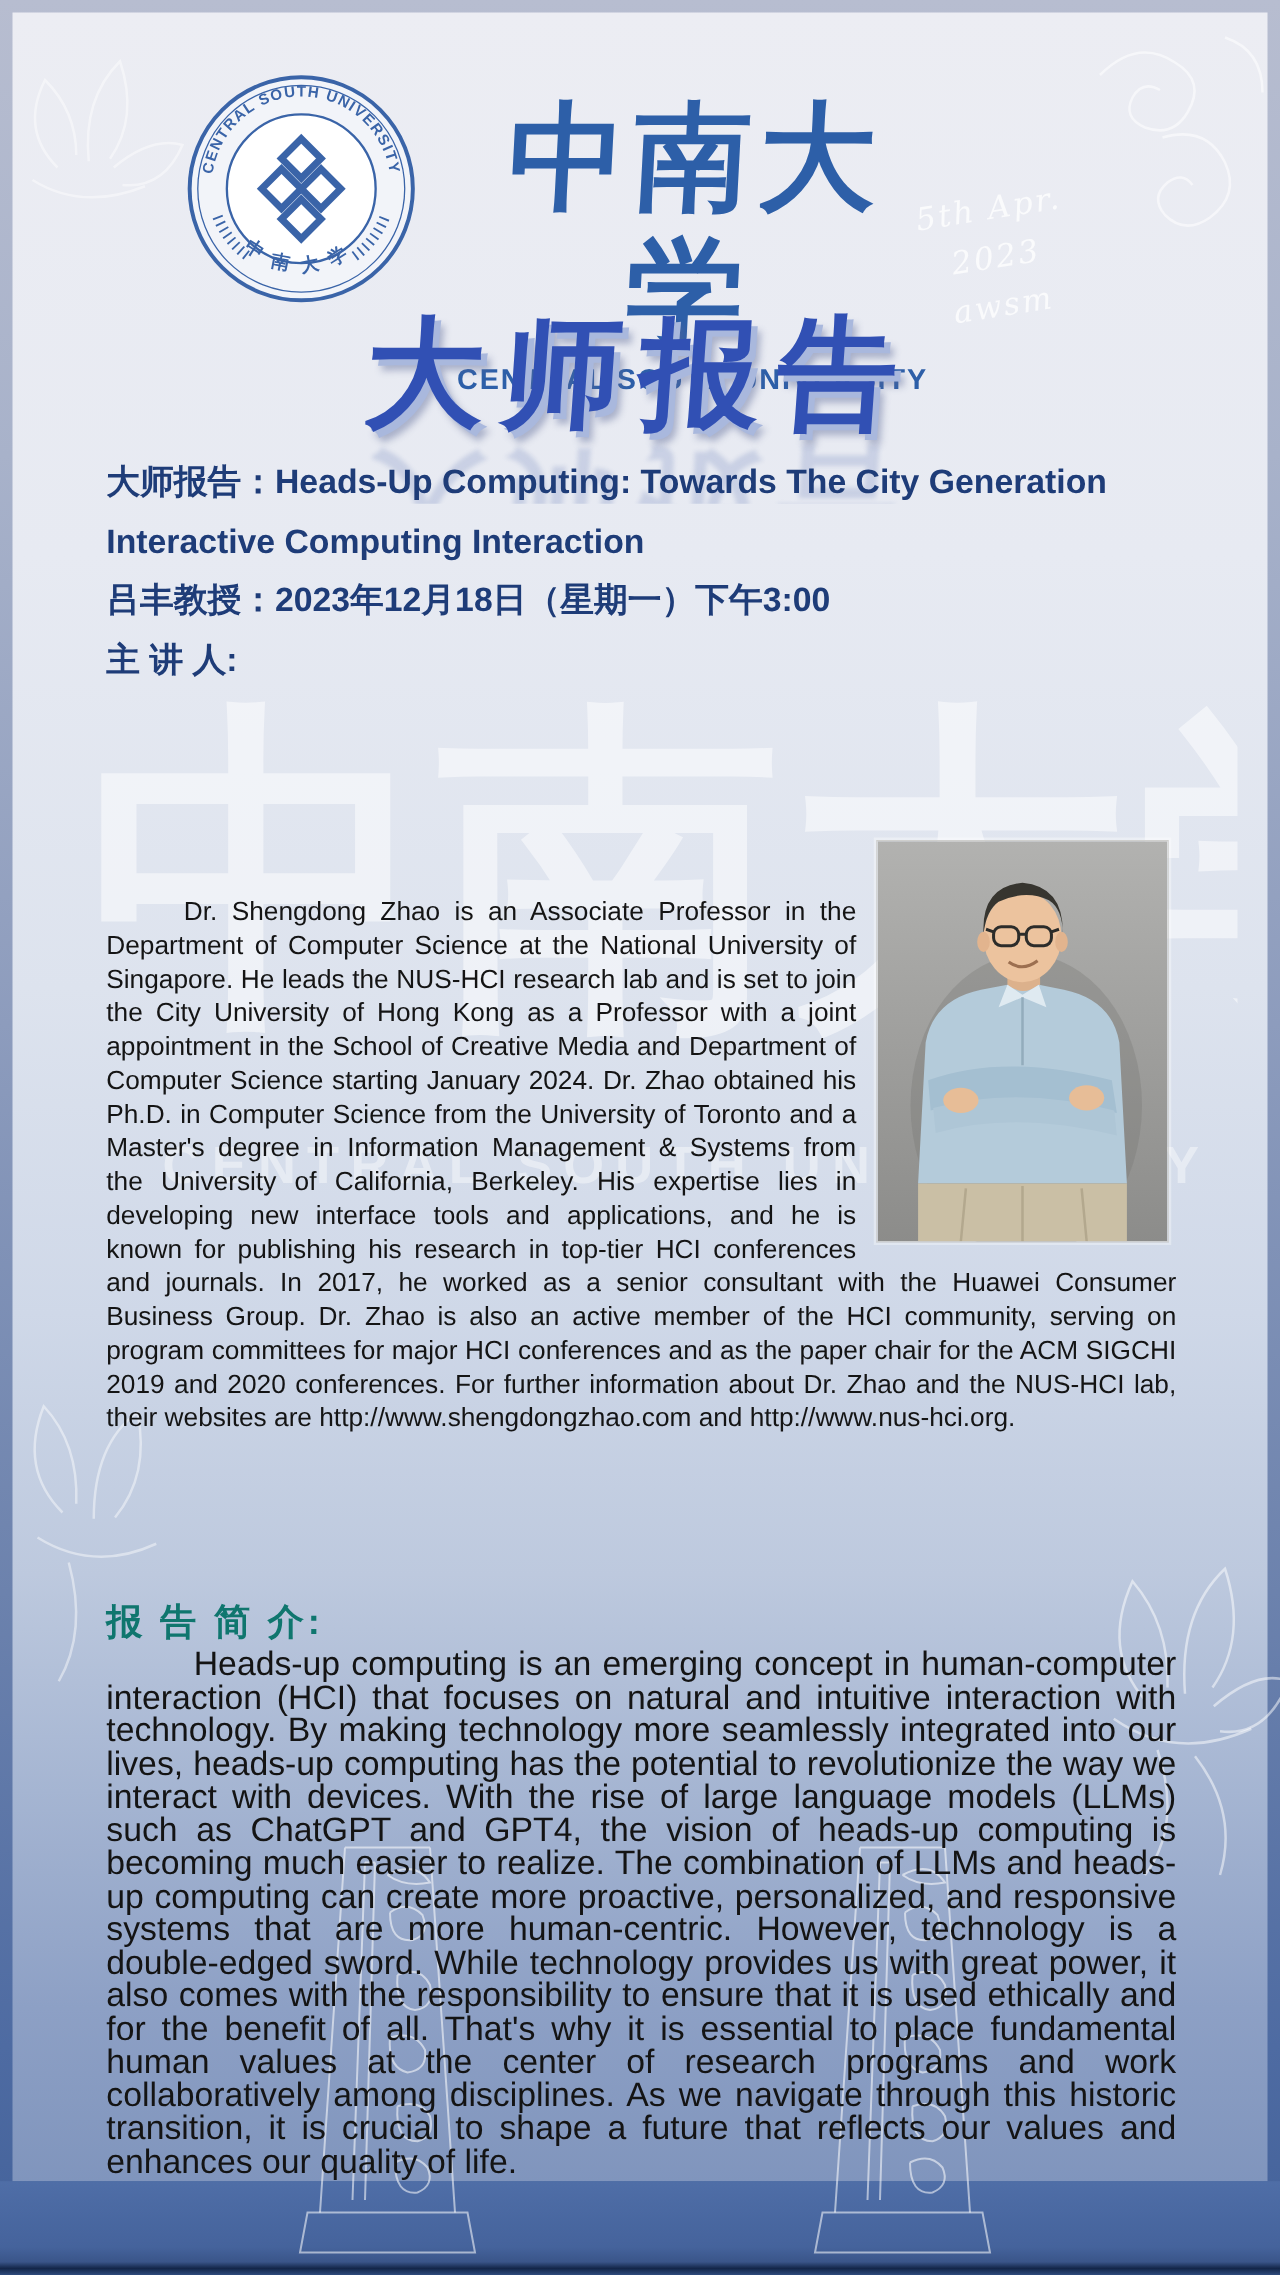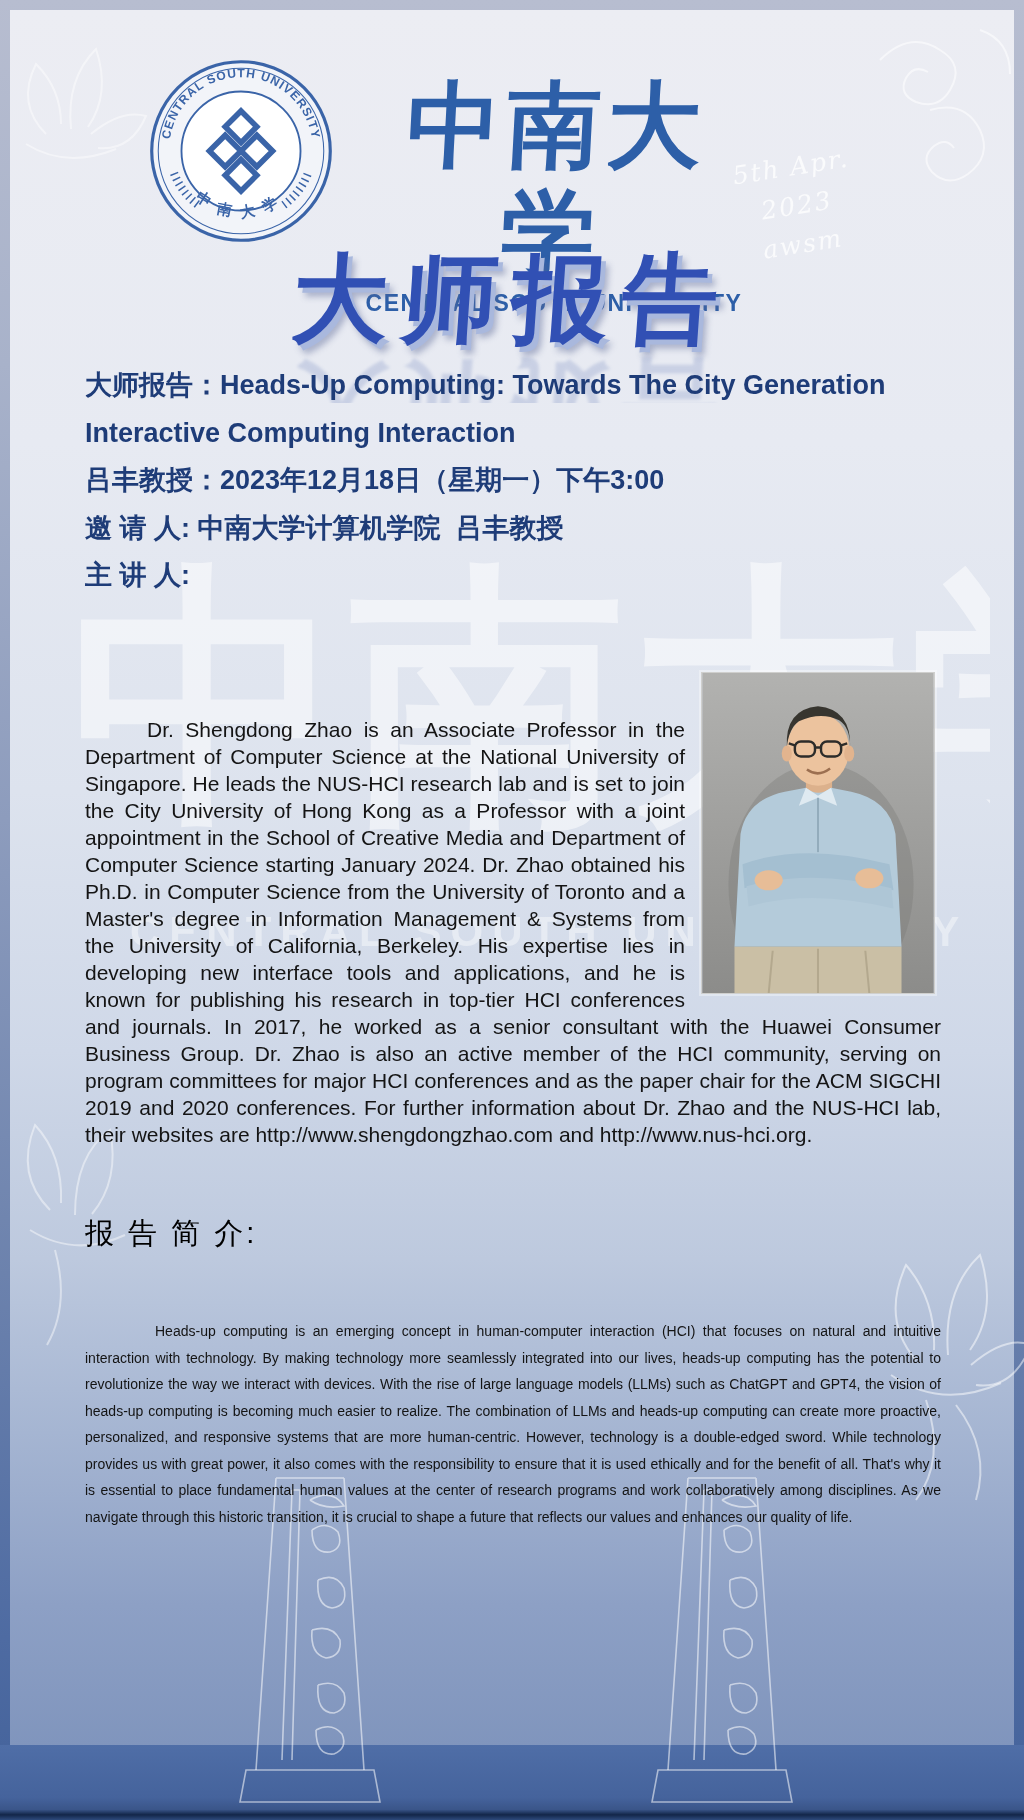"邀 请 人: 中南大学计算机学院 吕丰教授" div.detail-row { html: <div><span>邀 请 人:</span><span> 中南大学计算机学院 吕丰教授</span></div> -> none }
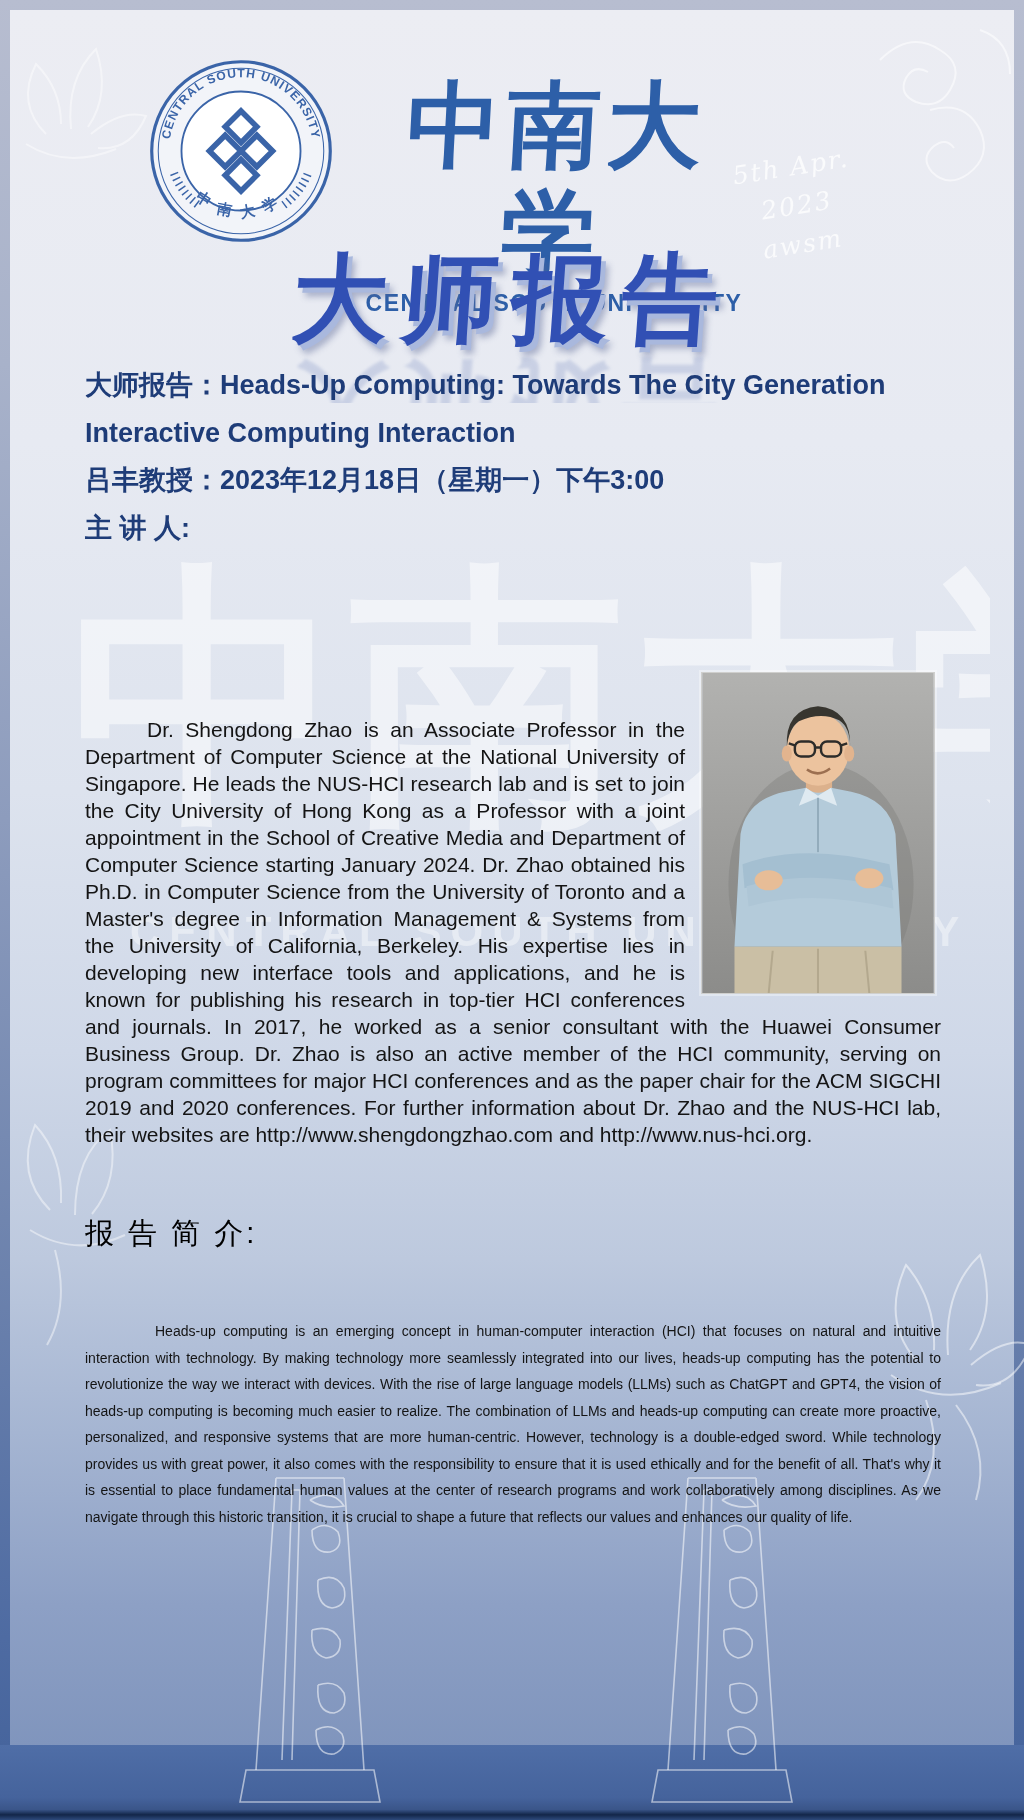"报 告 简 介:" .abstract-heading { color: #000000 -> #0f766e; font-weight: normal -> bold; top: 1214px -> 1278px }
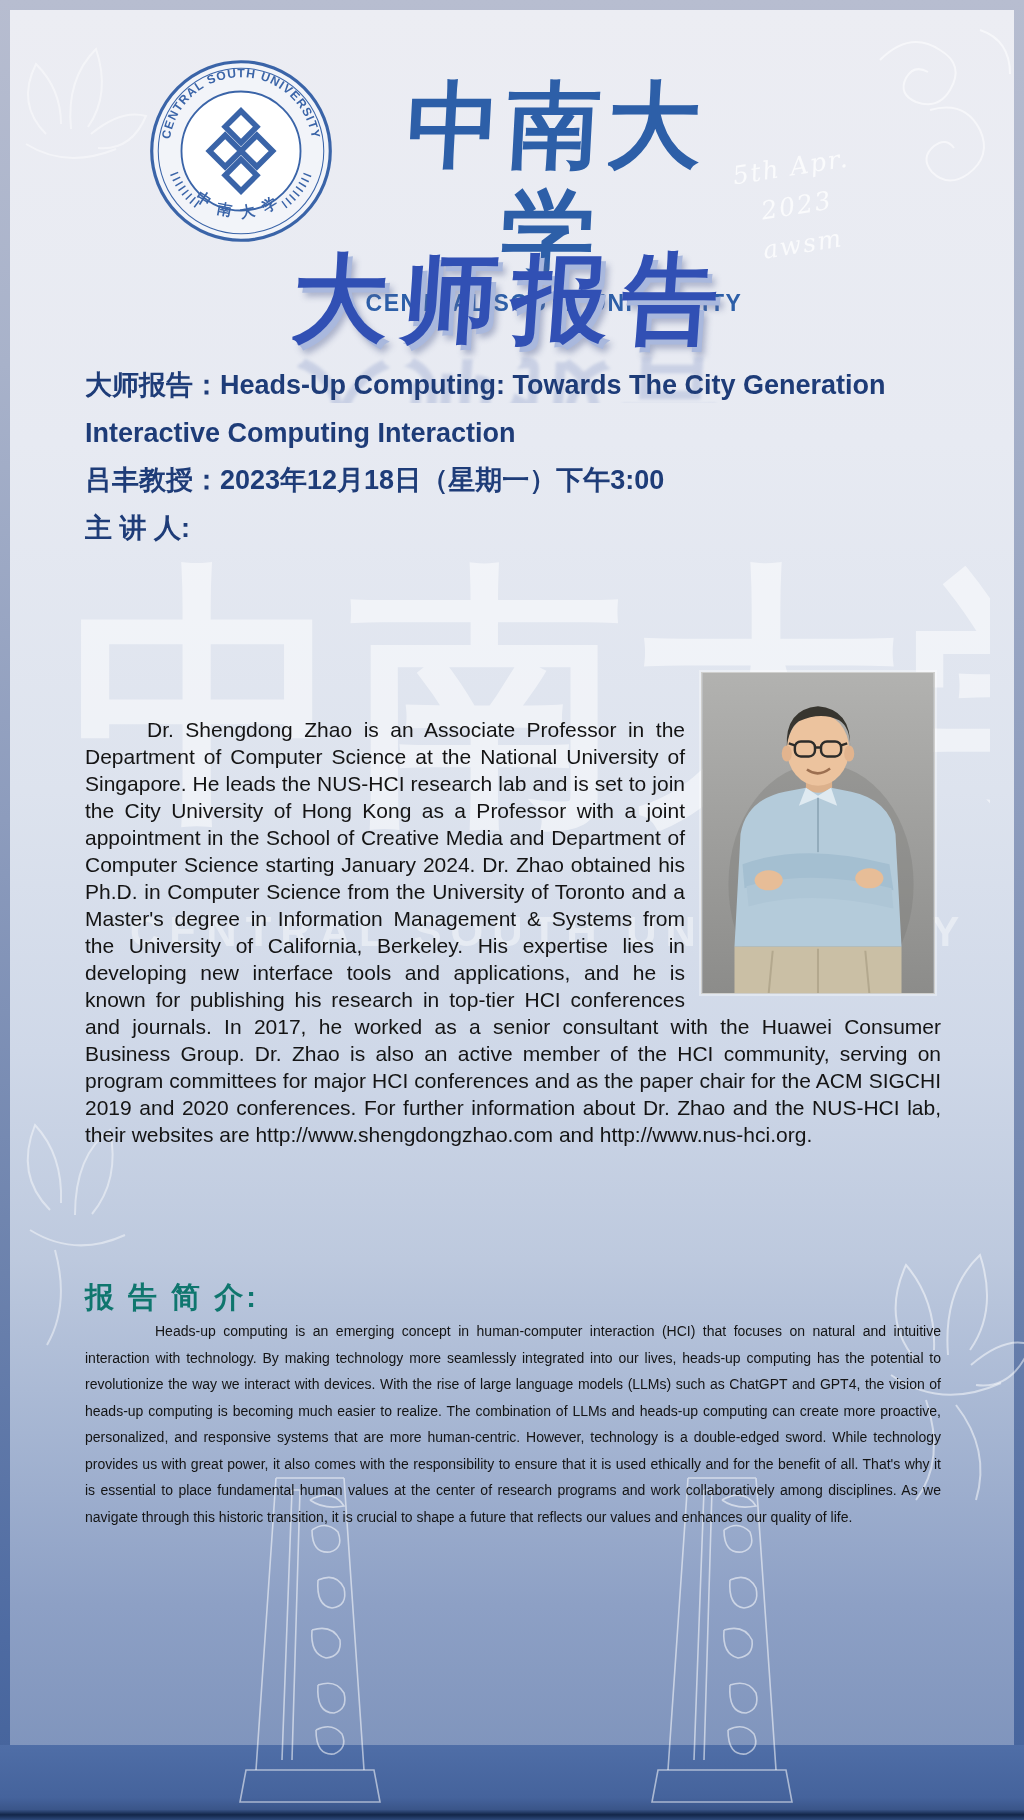"Heads-up computing is an emerging" .abstract { font-size: 14px -> 27px }
